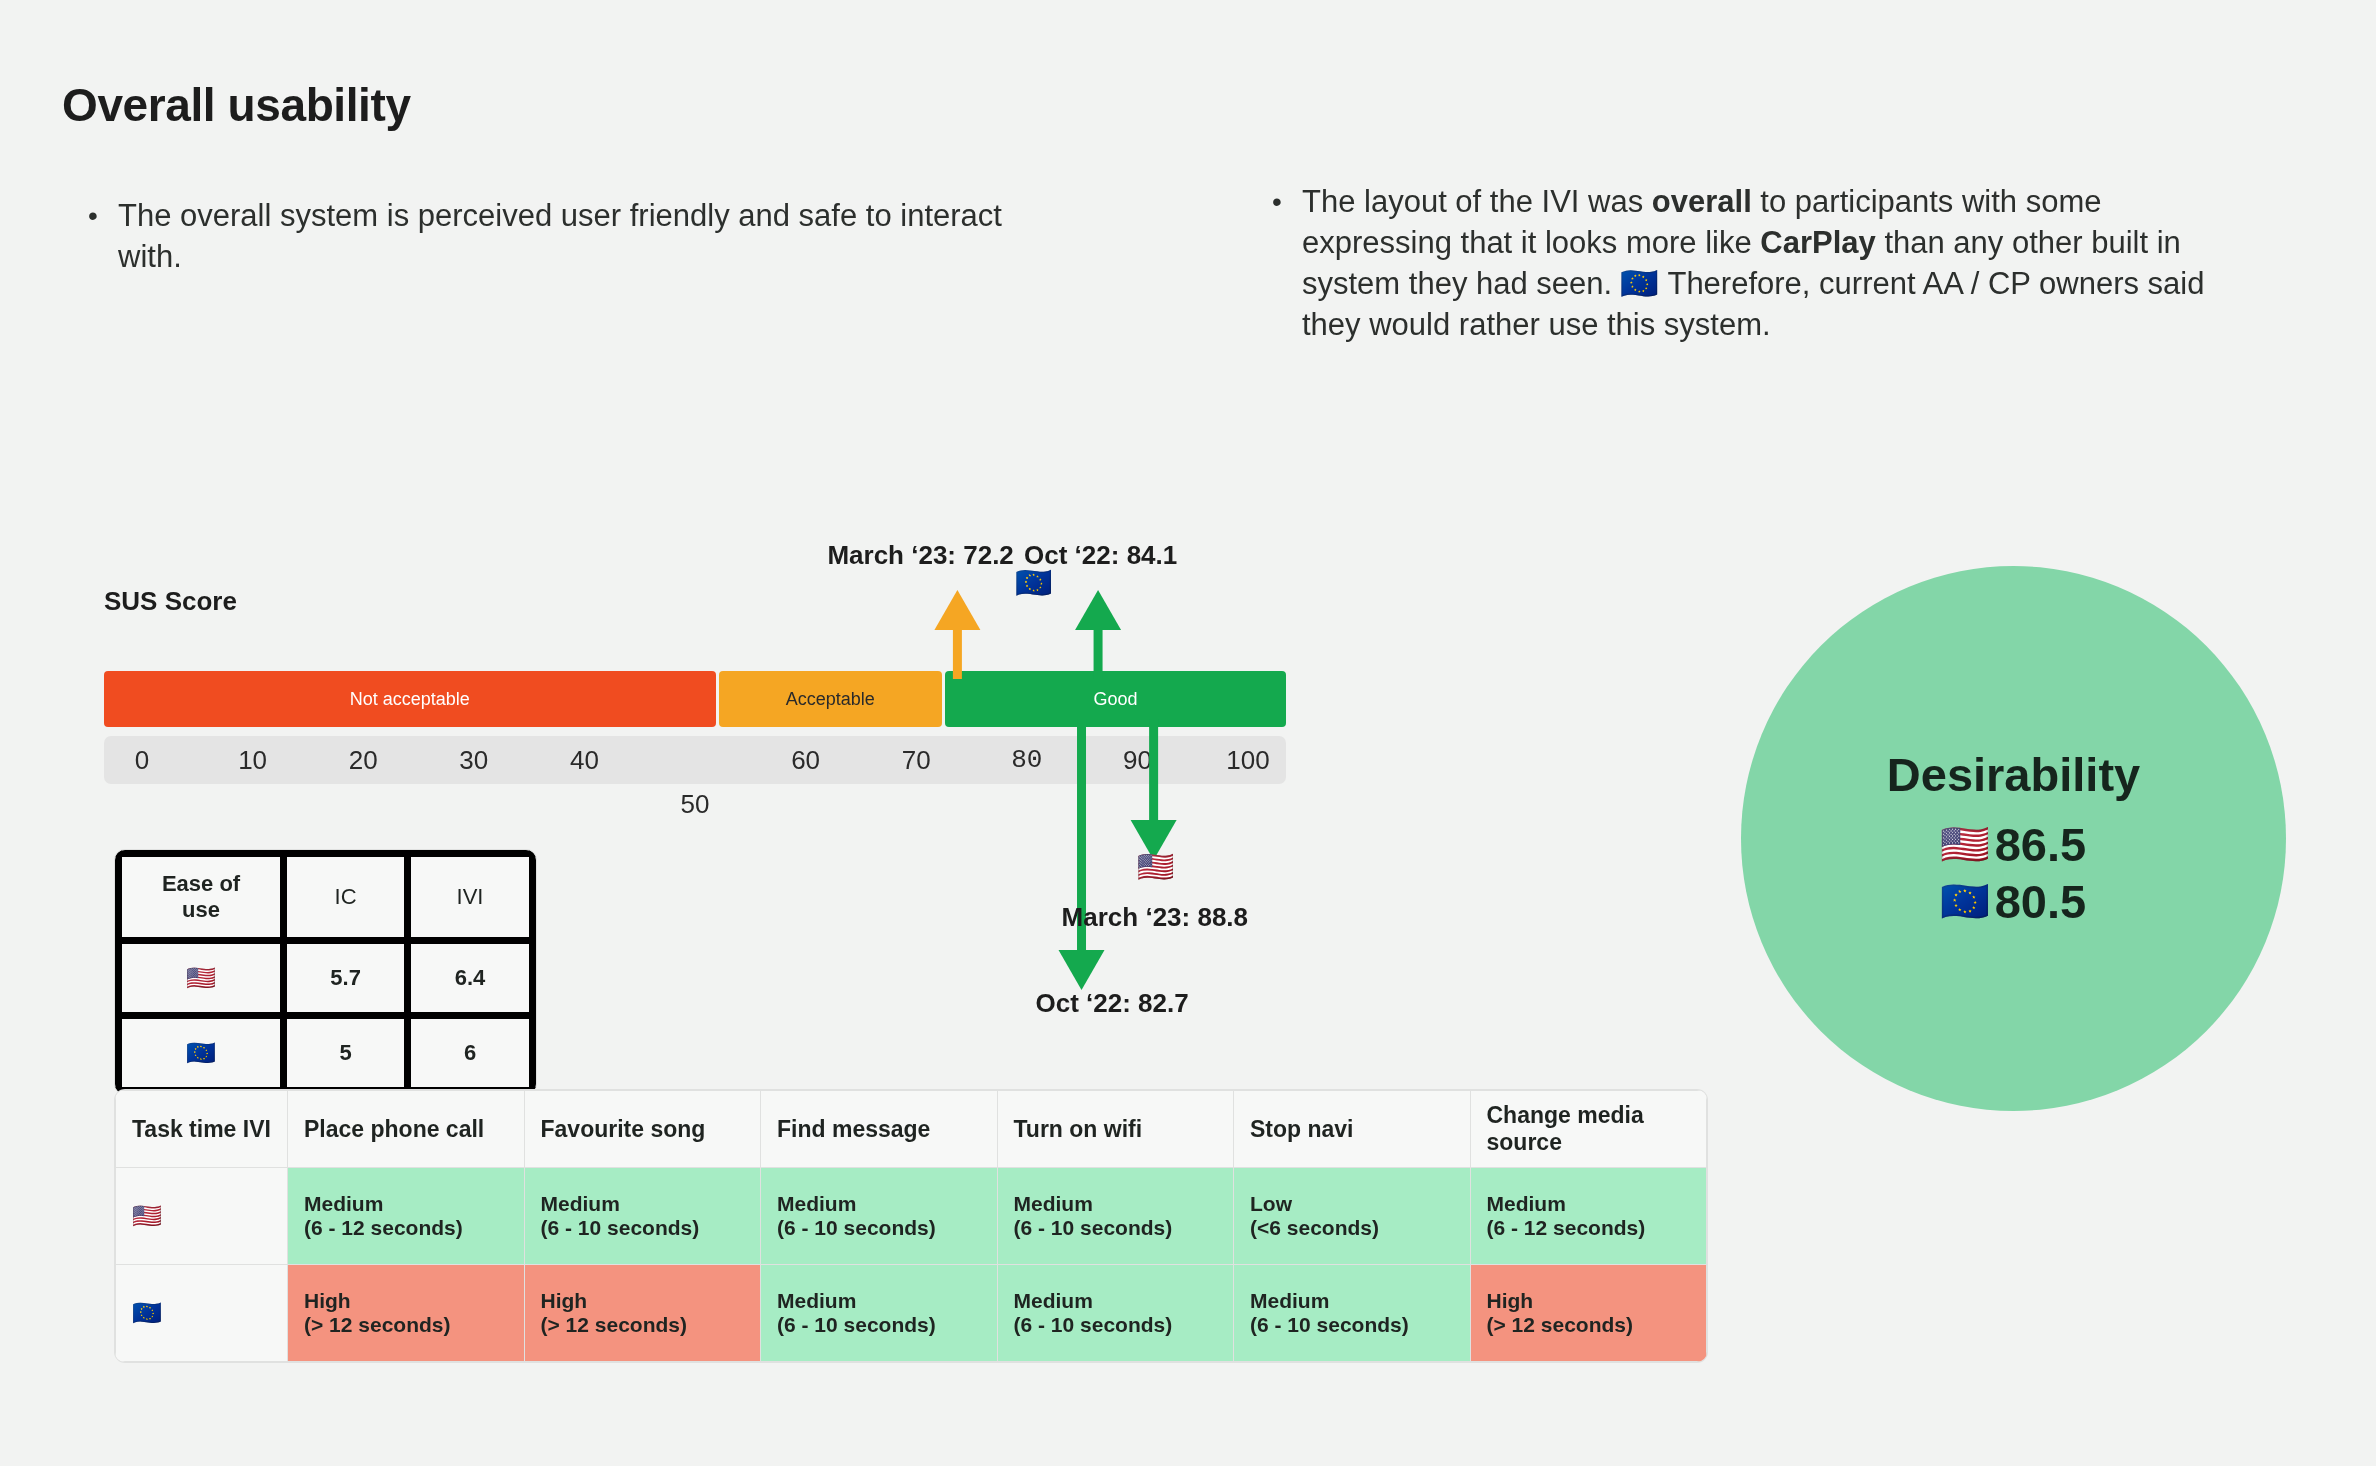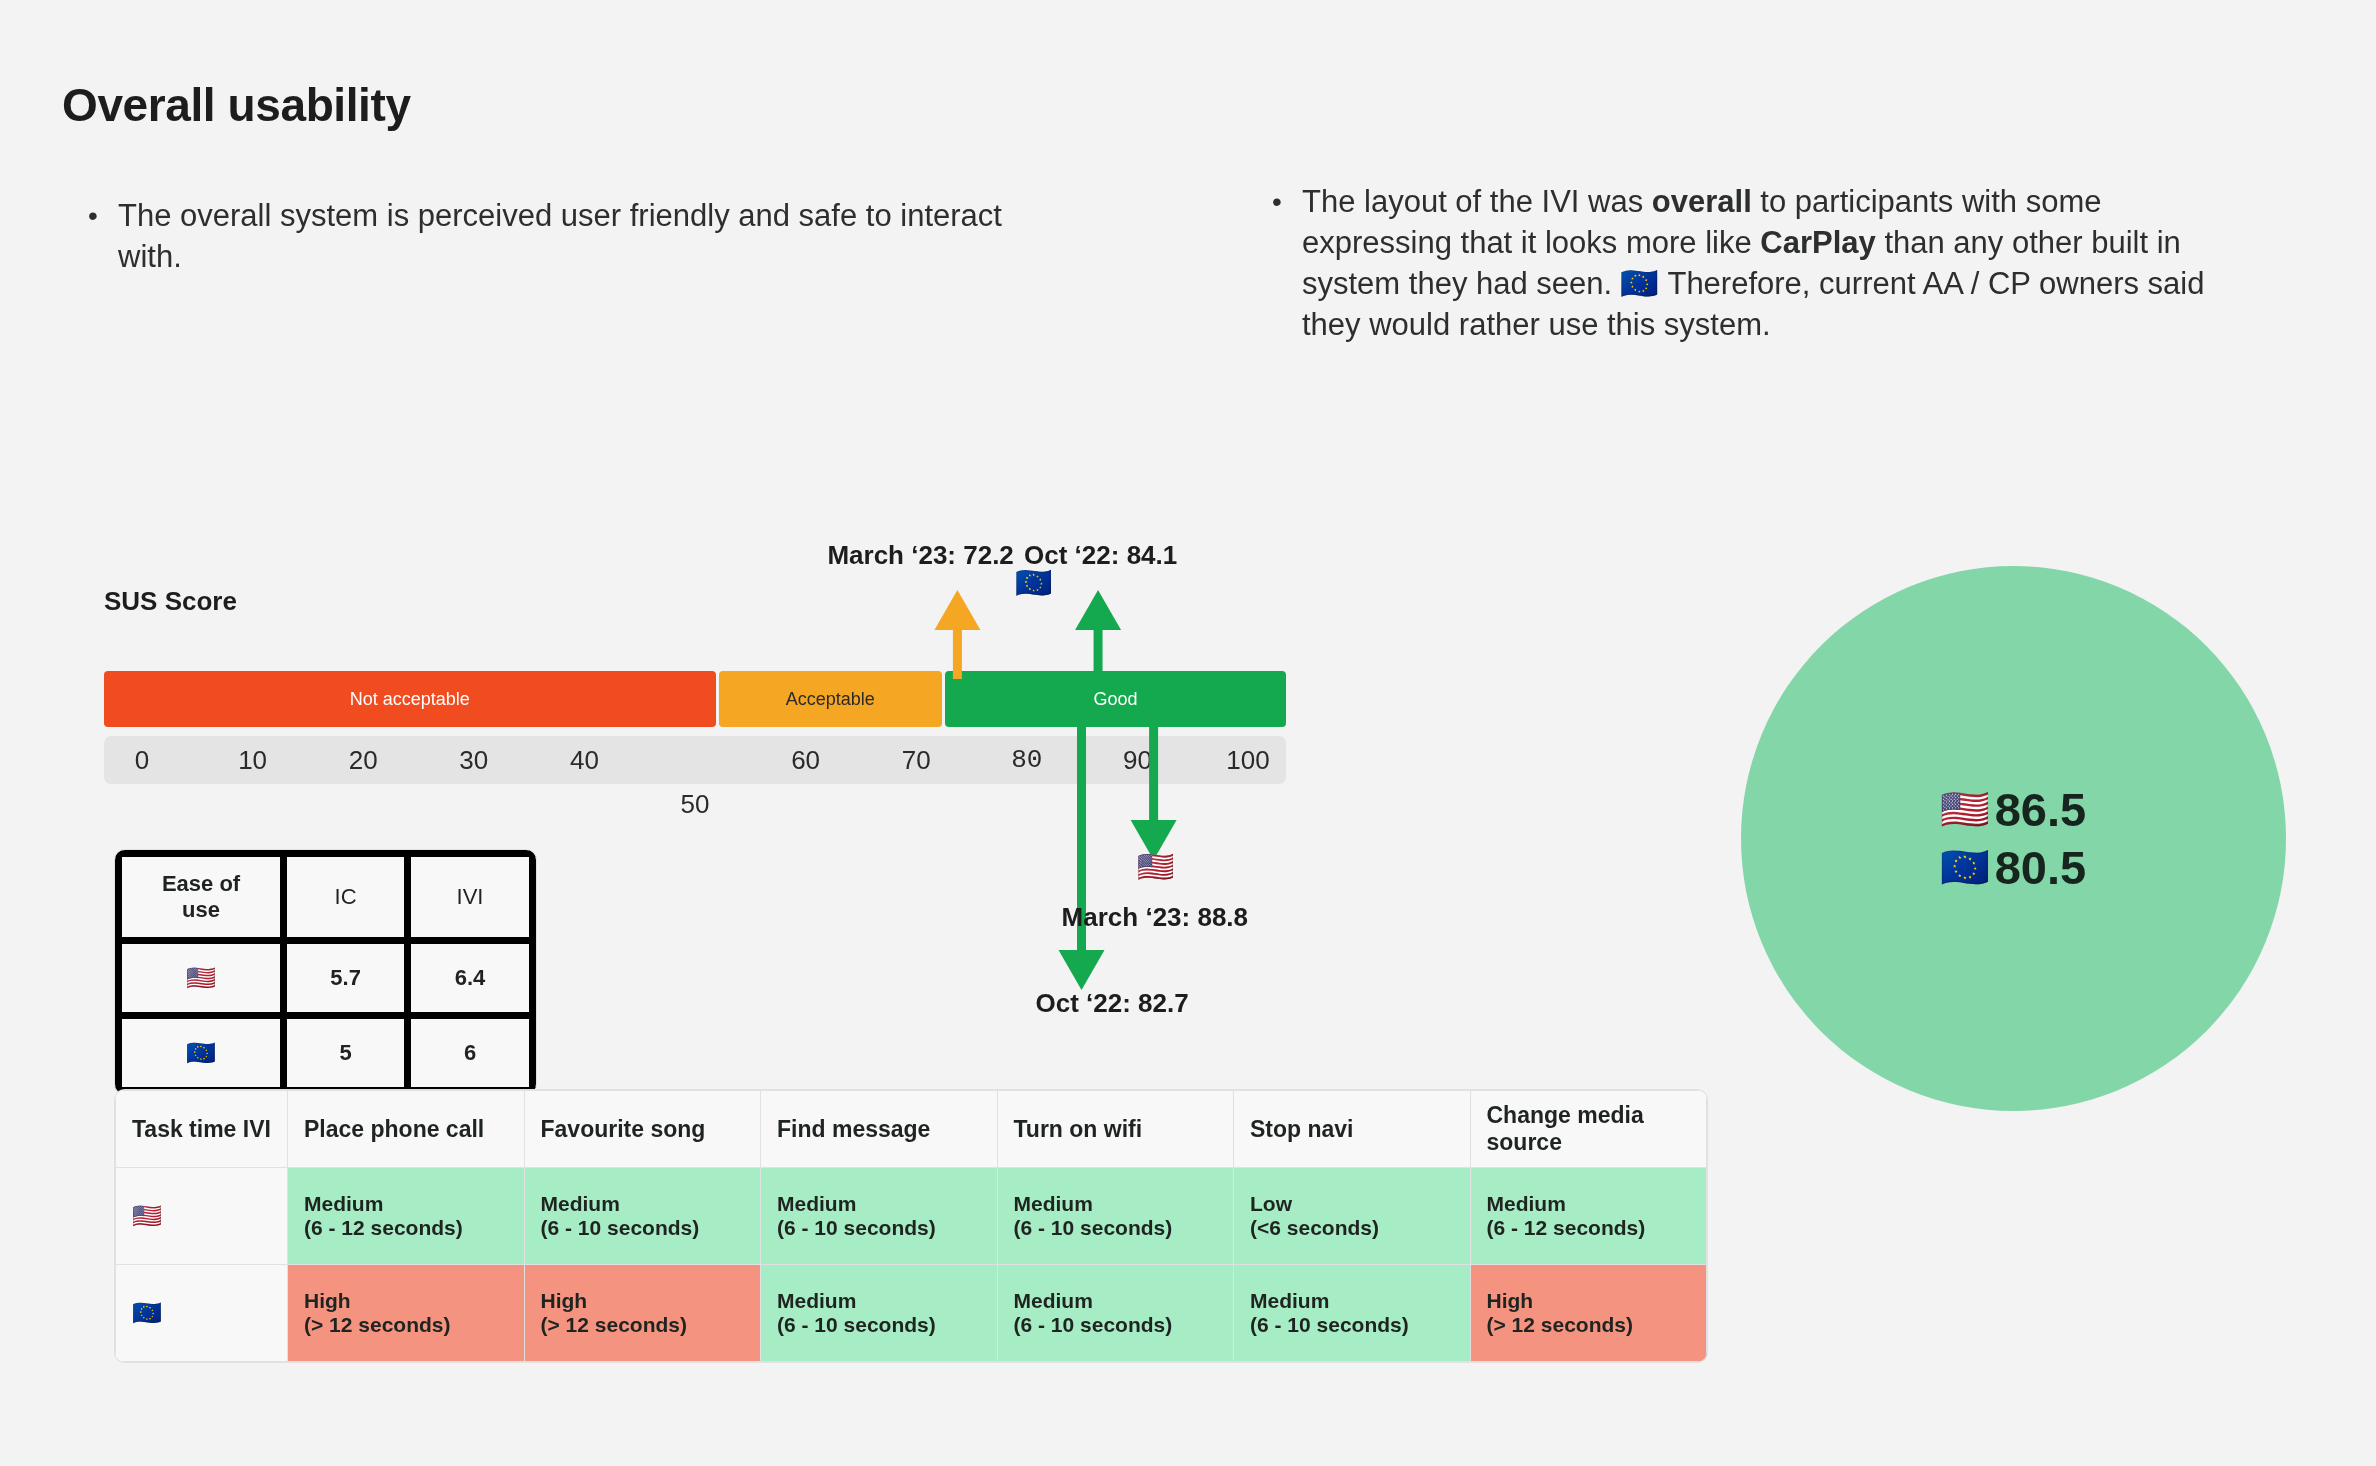"Desirability" div.d-title { html: none -> <div>Desirability</div> }
